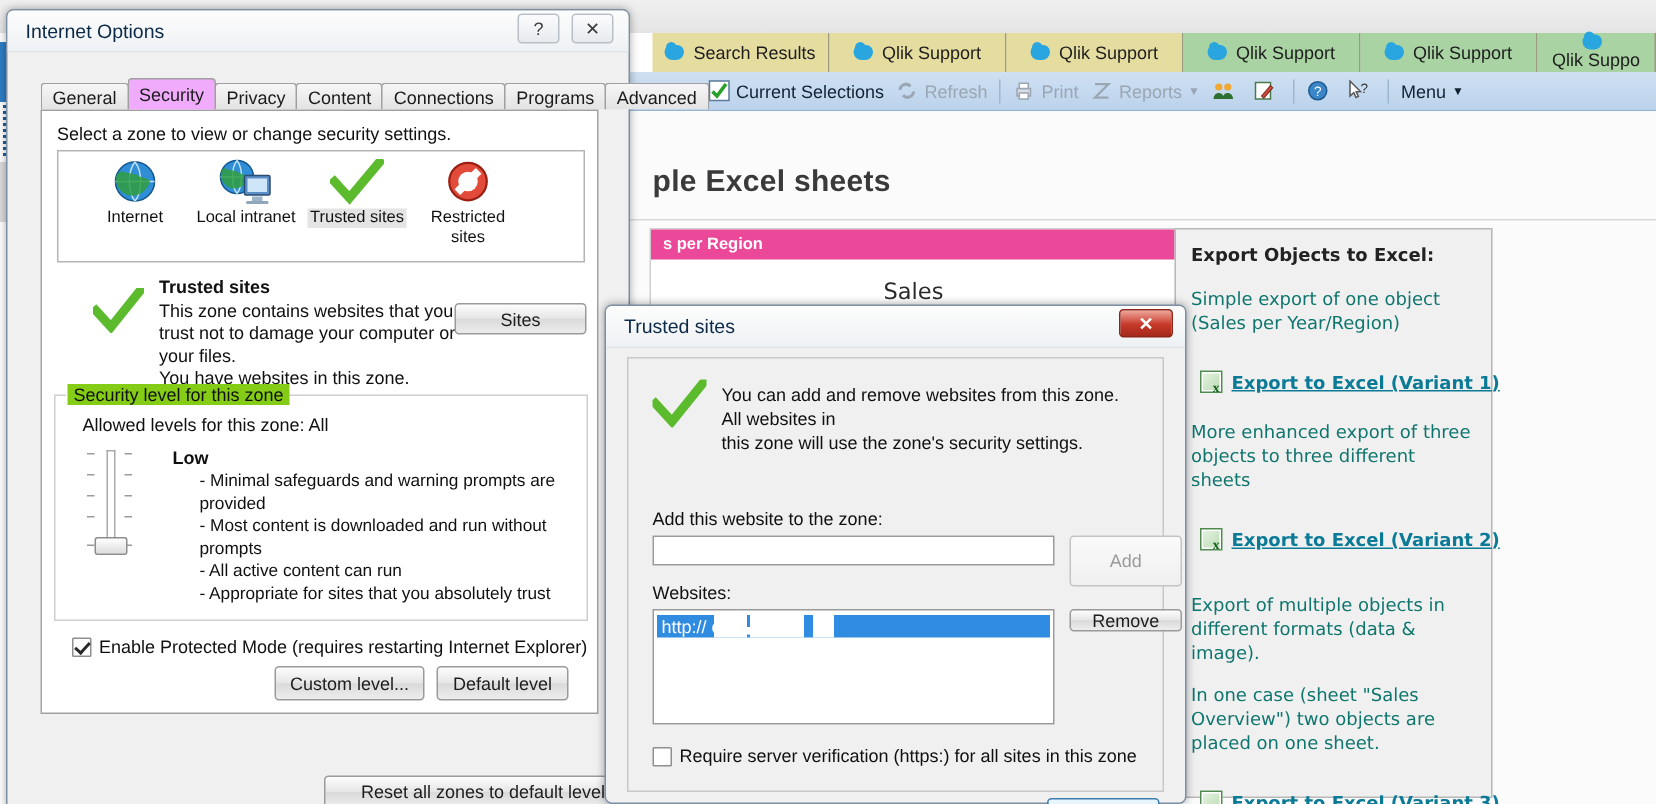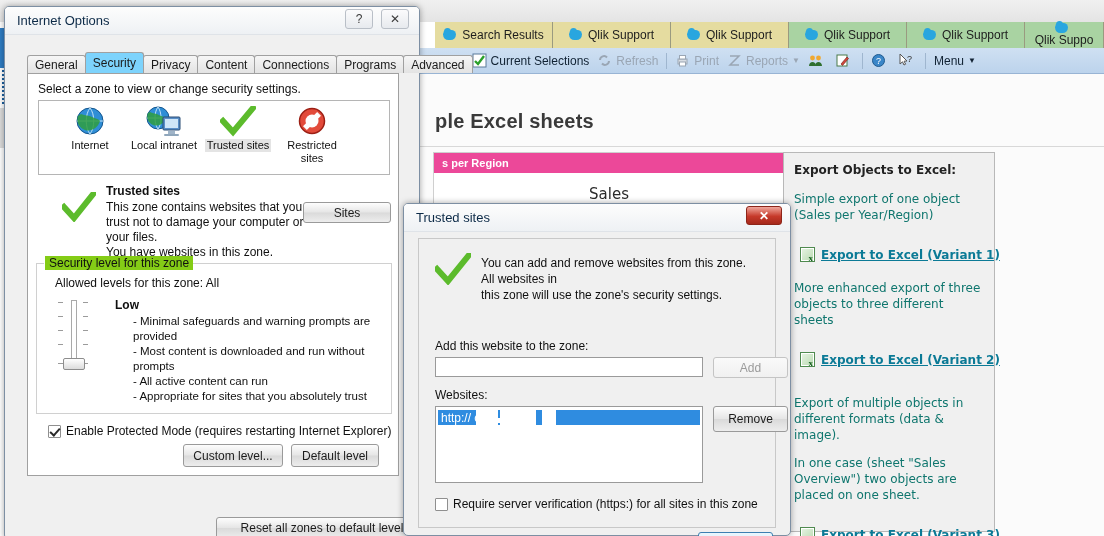"Security" .io-tab.active { background: #7dd3fc -> #f0abfc }
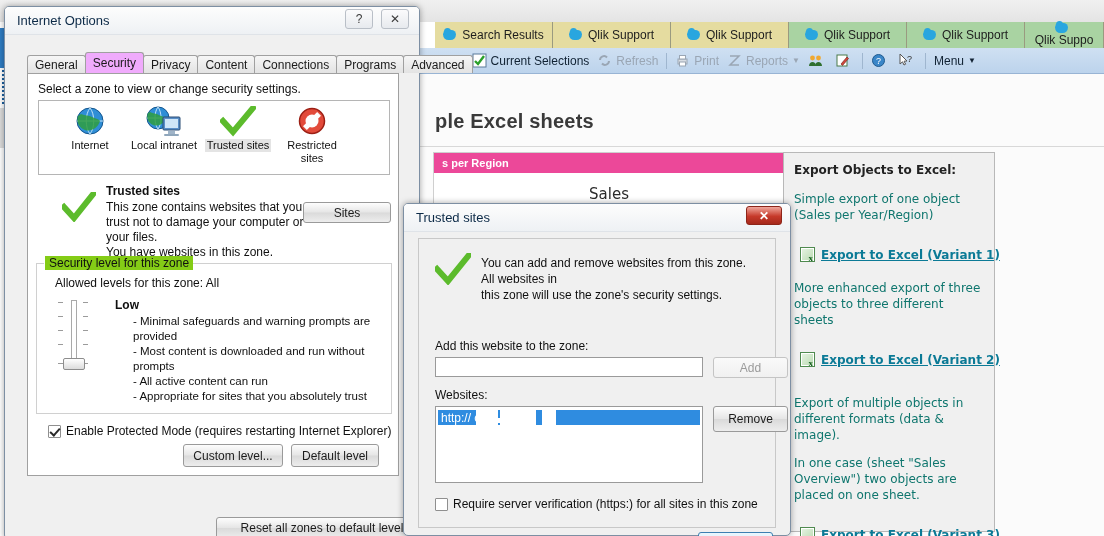"Add" #ts-addbtn { height: 21px -> 34px }
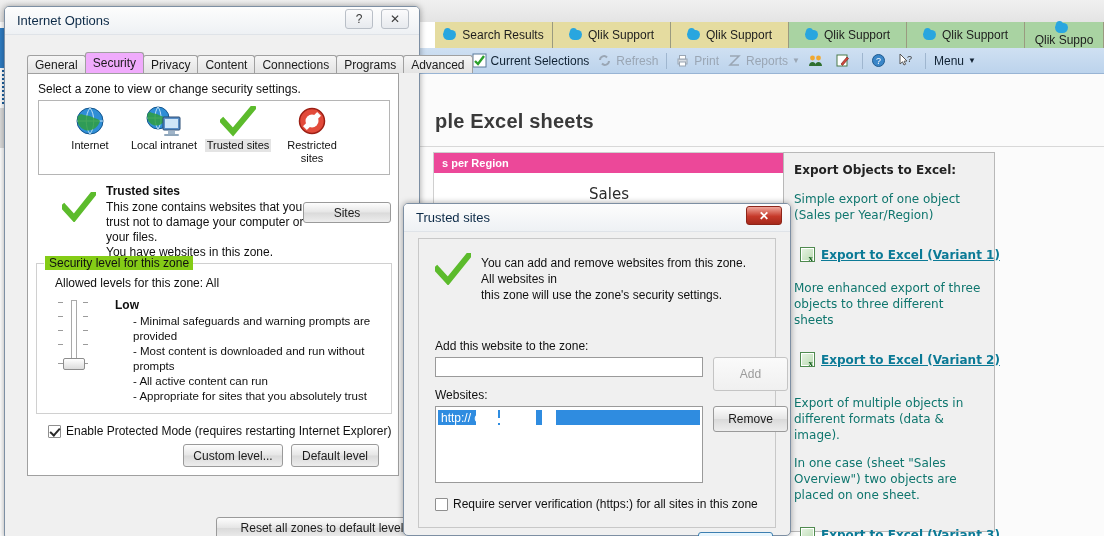"Remove" #ts-removebtn { height: 26px -> 15px }
